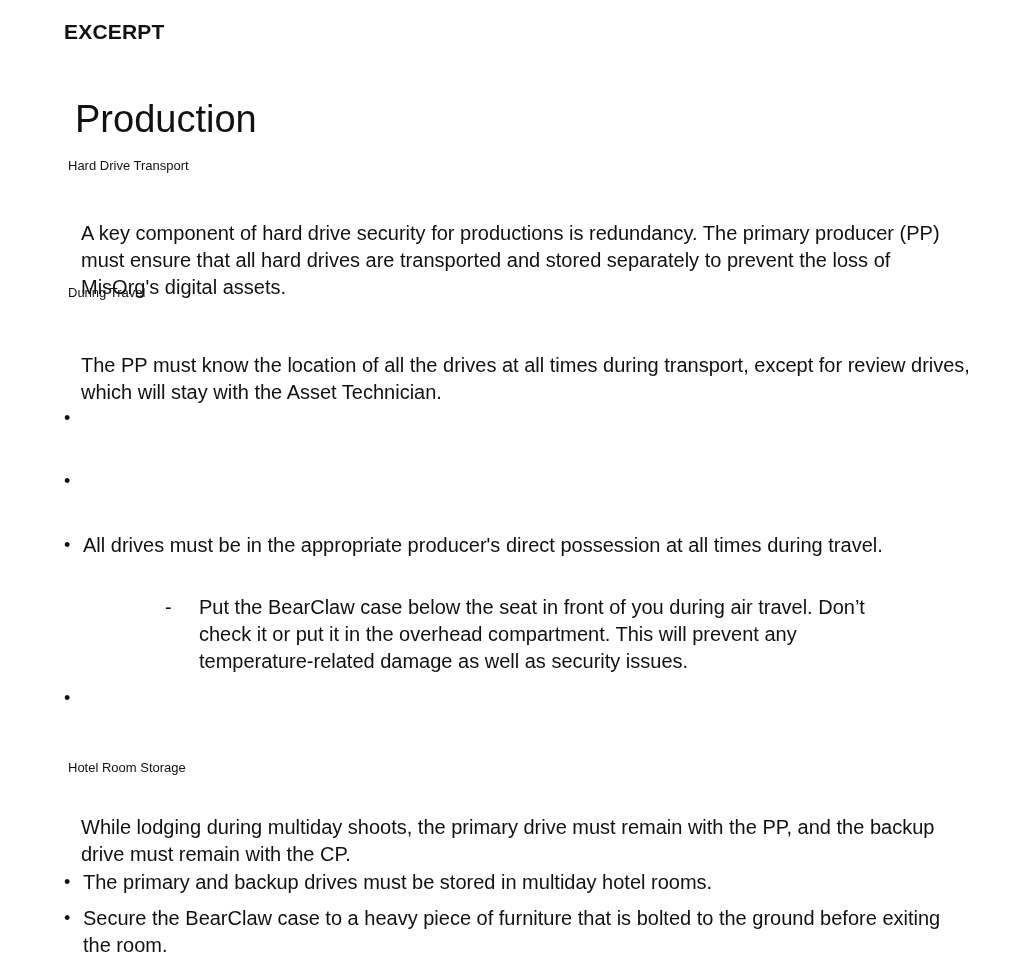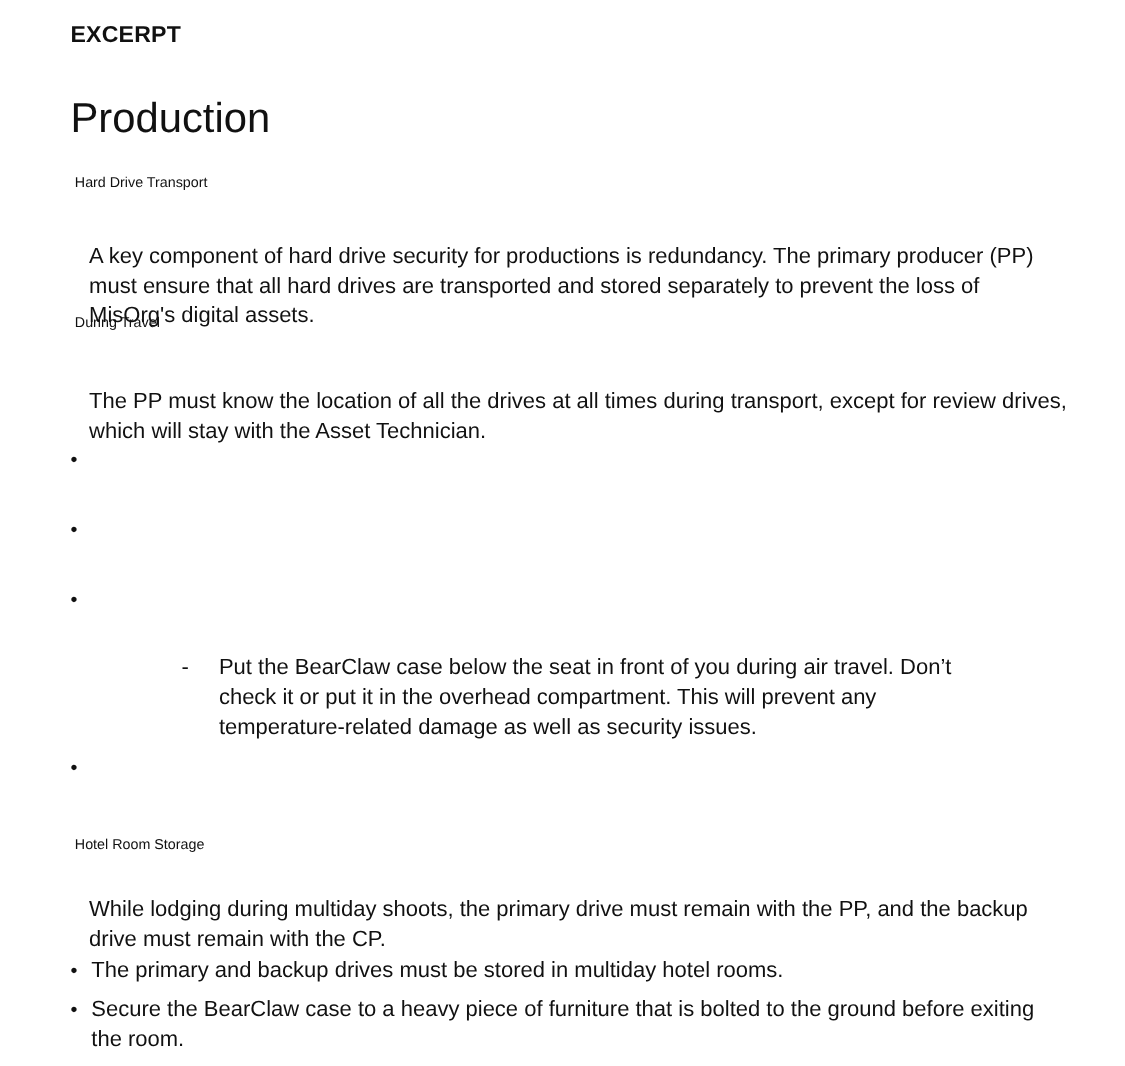"Production" .page-title { margin: 0 -> 11px }
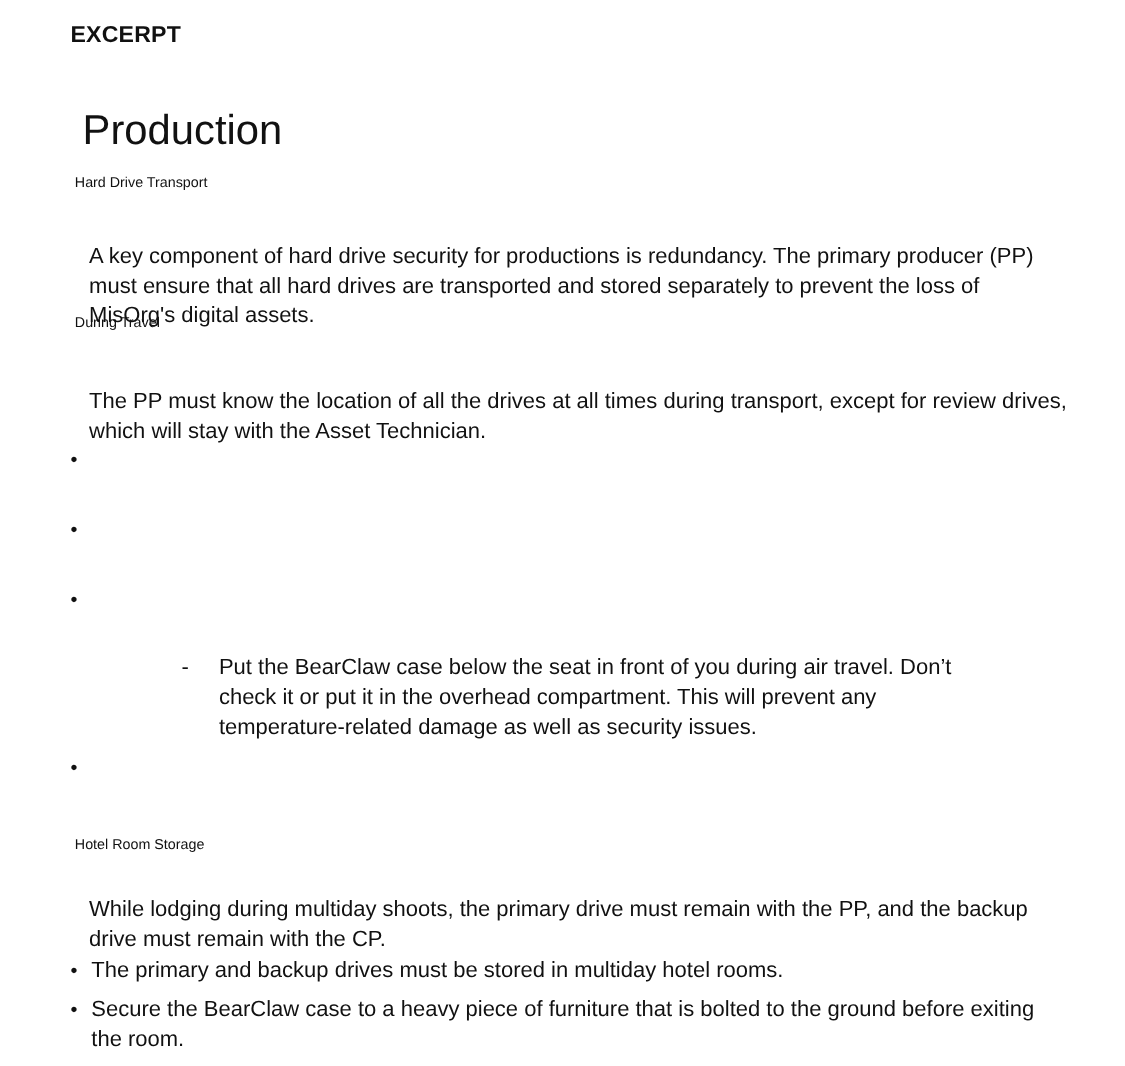"All drives must be in" span { html: none -> <span>All drives must be in the appropriate producer's direct possession at all times during travel.</span> }
